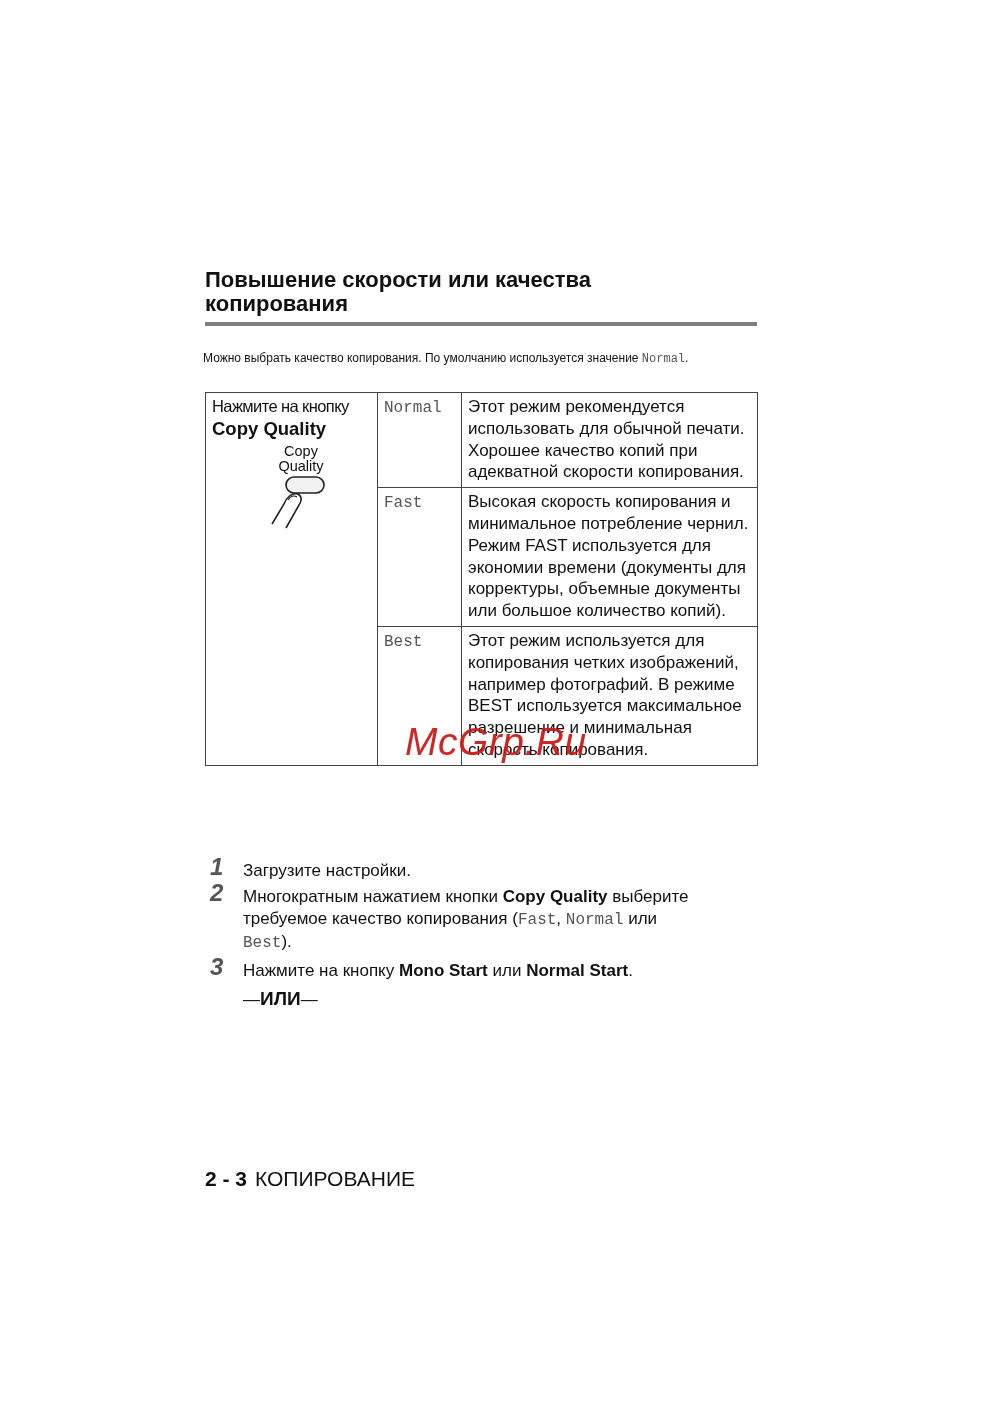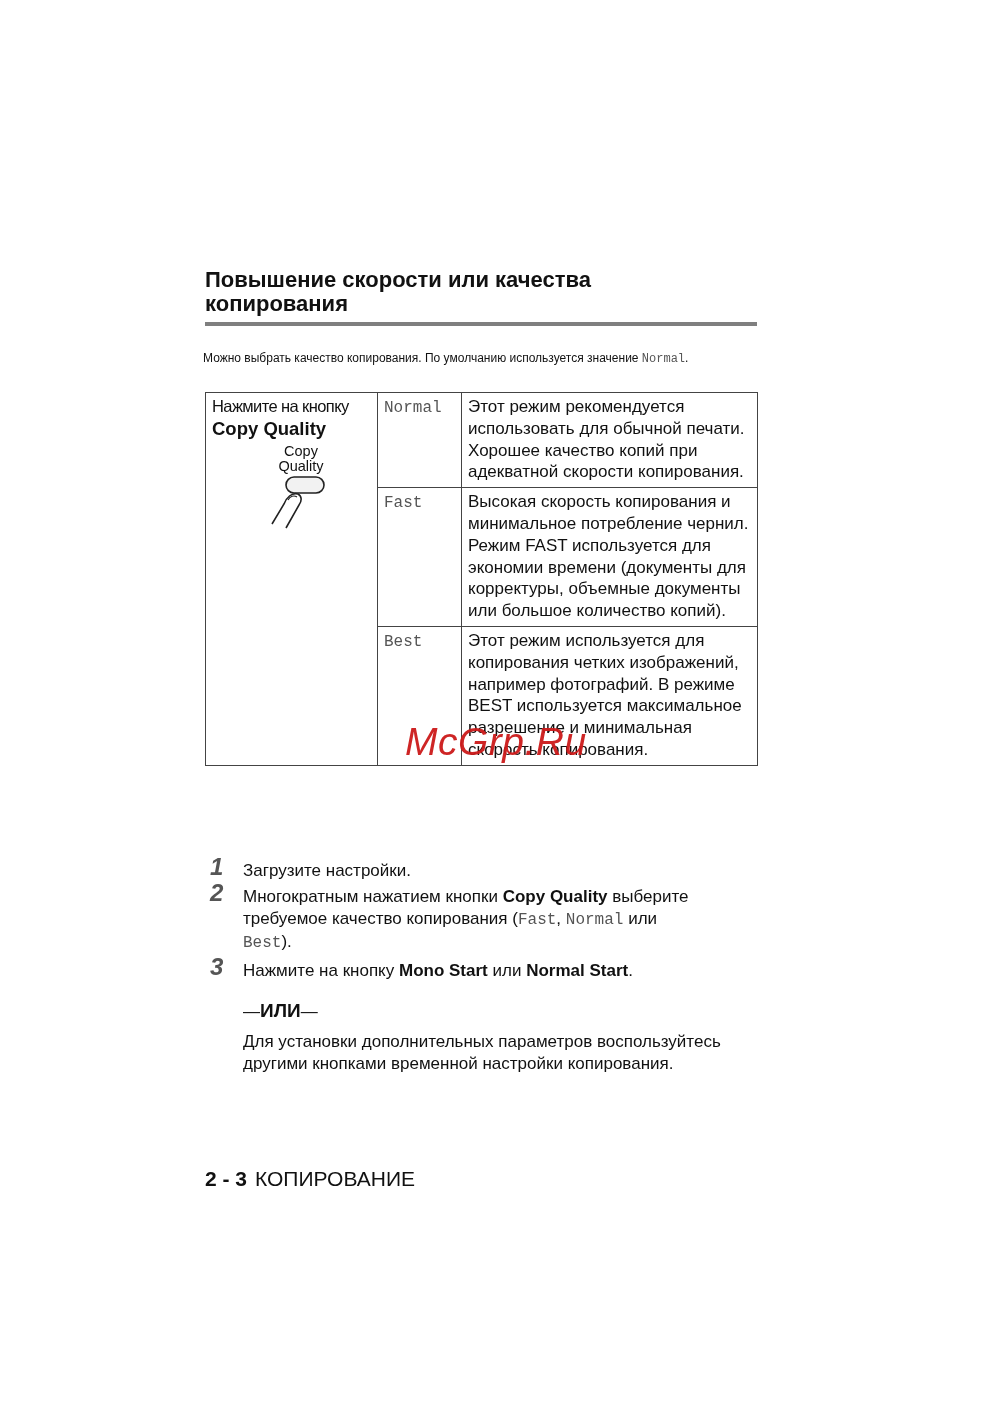"—ИЛИ—" .or-line { margin-top: 18px -> 6px }
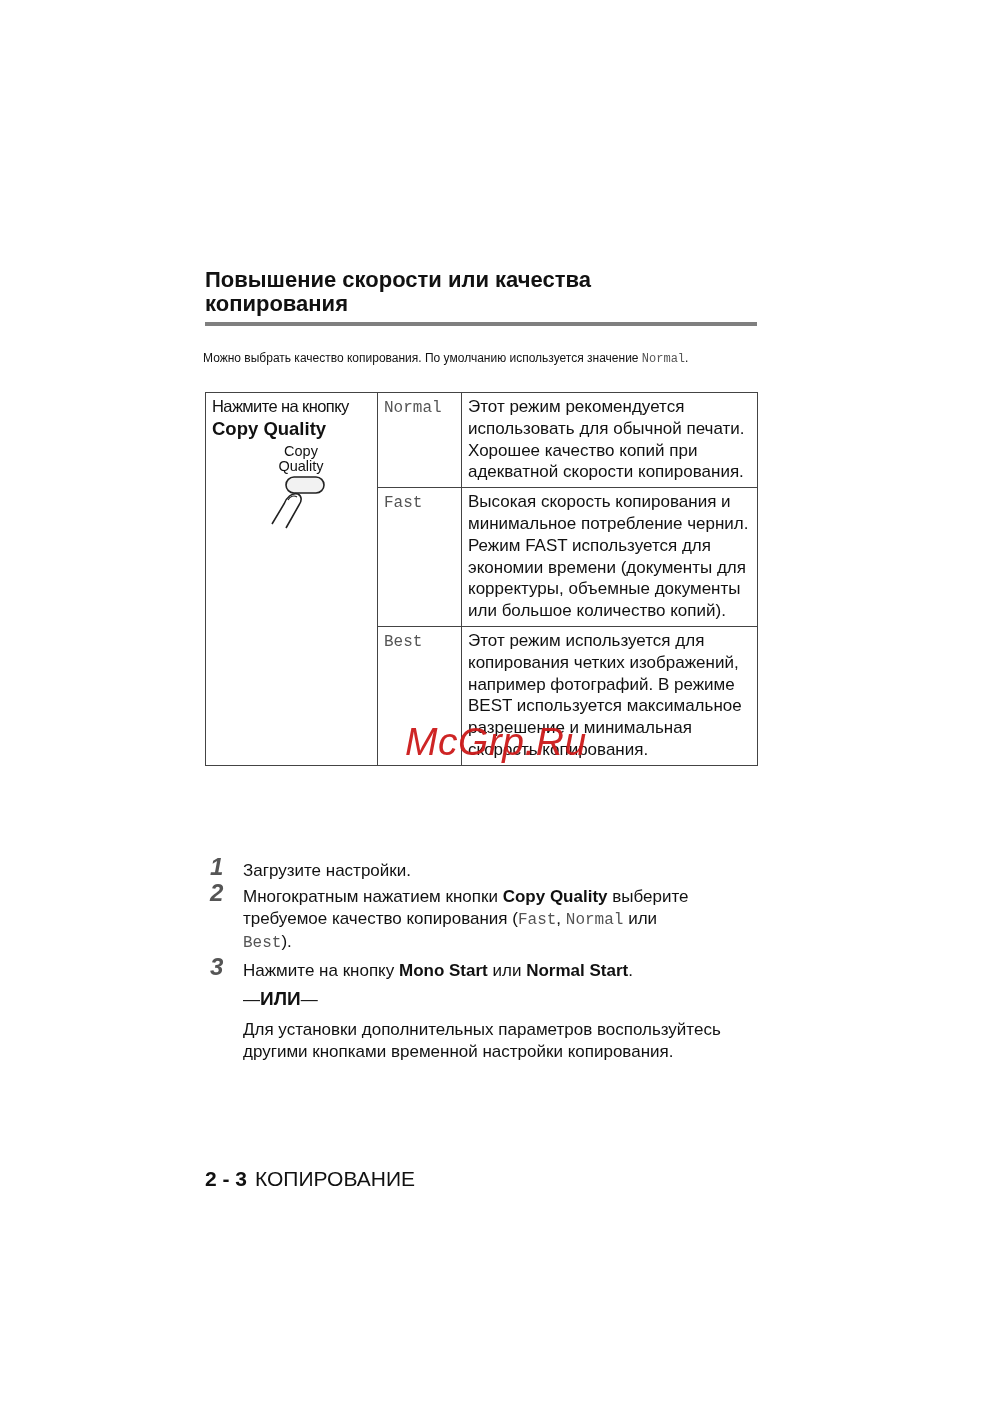"Для установки дополнительных параметров" div.extra { html: <div>Для установки дополнительных параметров воспользуйтесь другими кнопками временной настройки копирования.</div> -> none }
